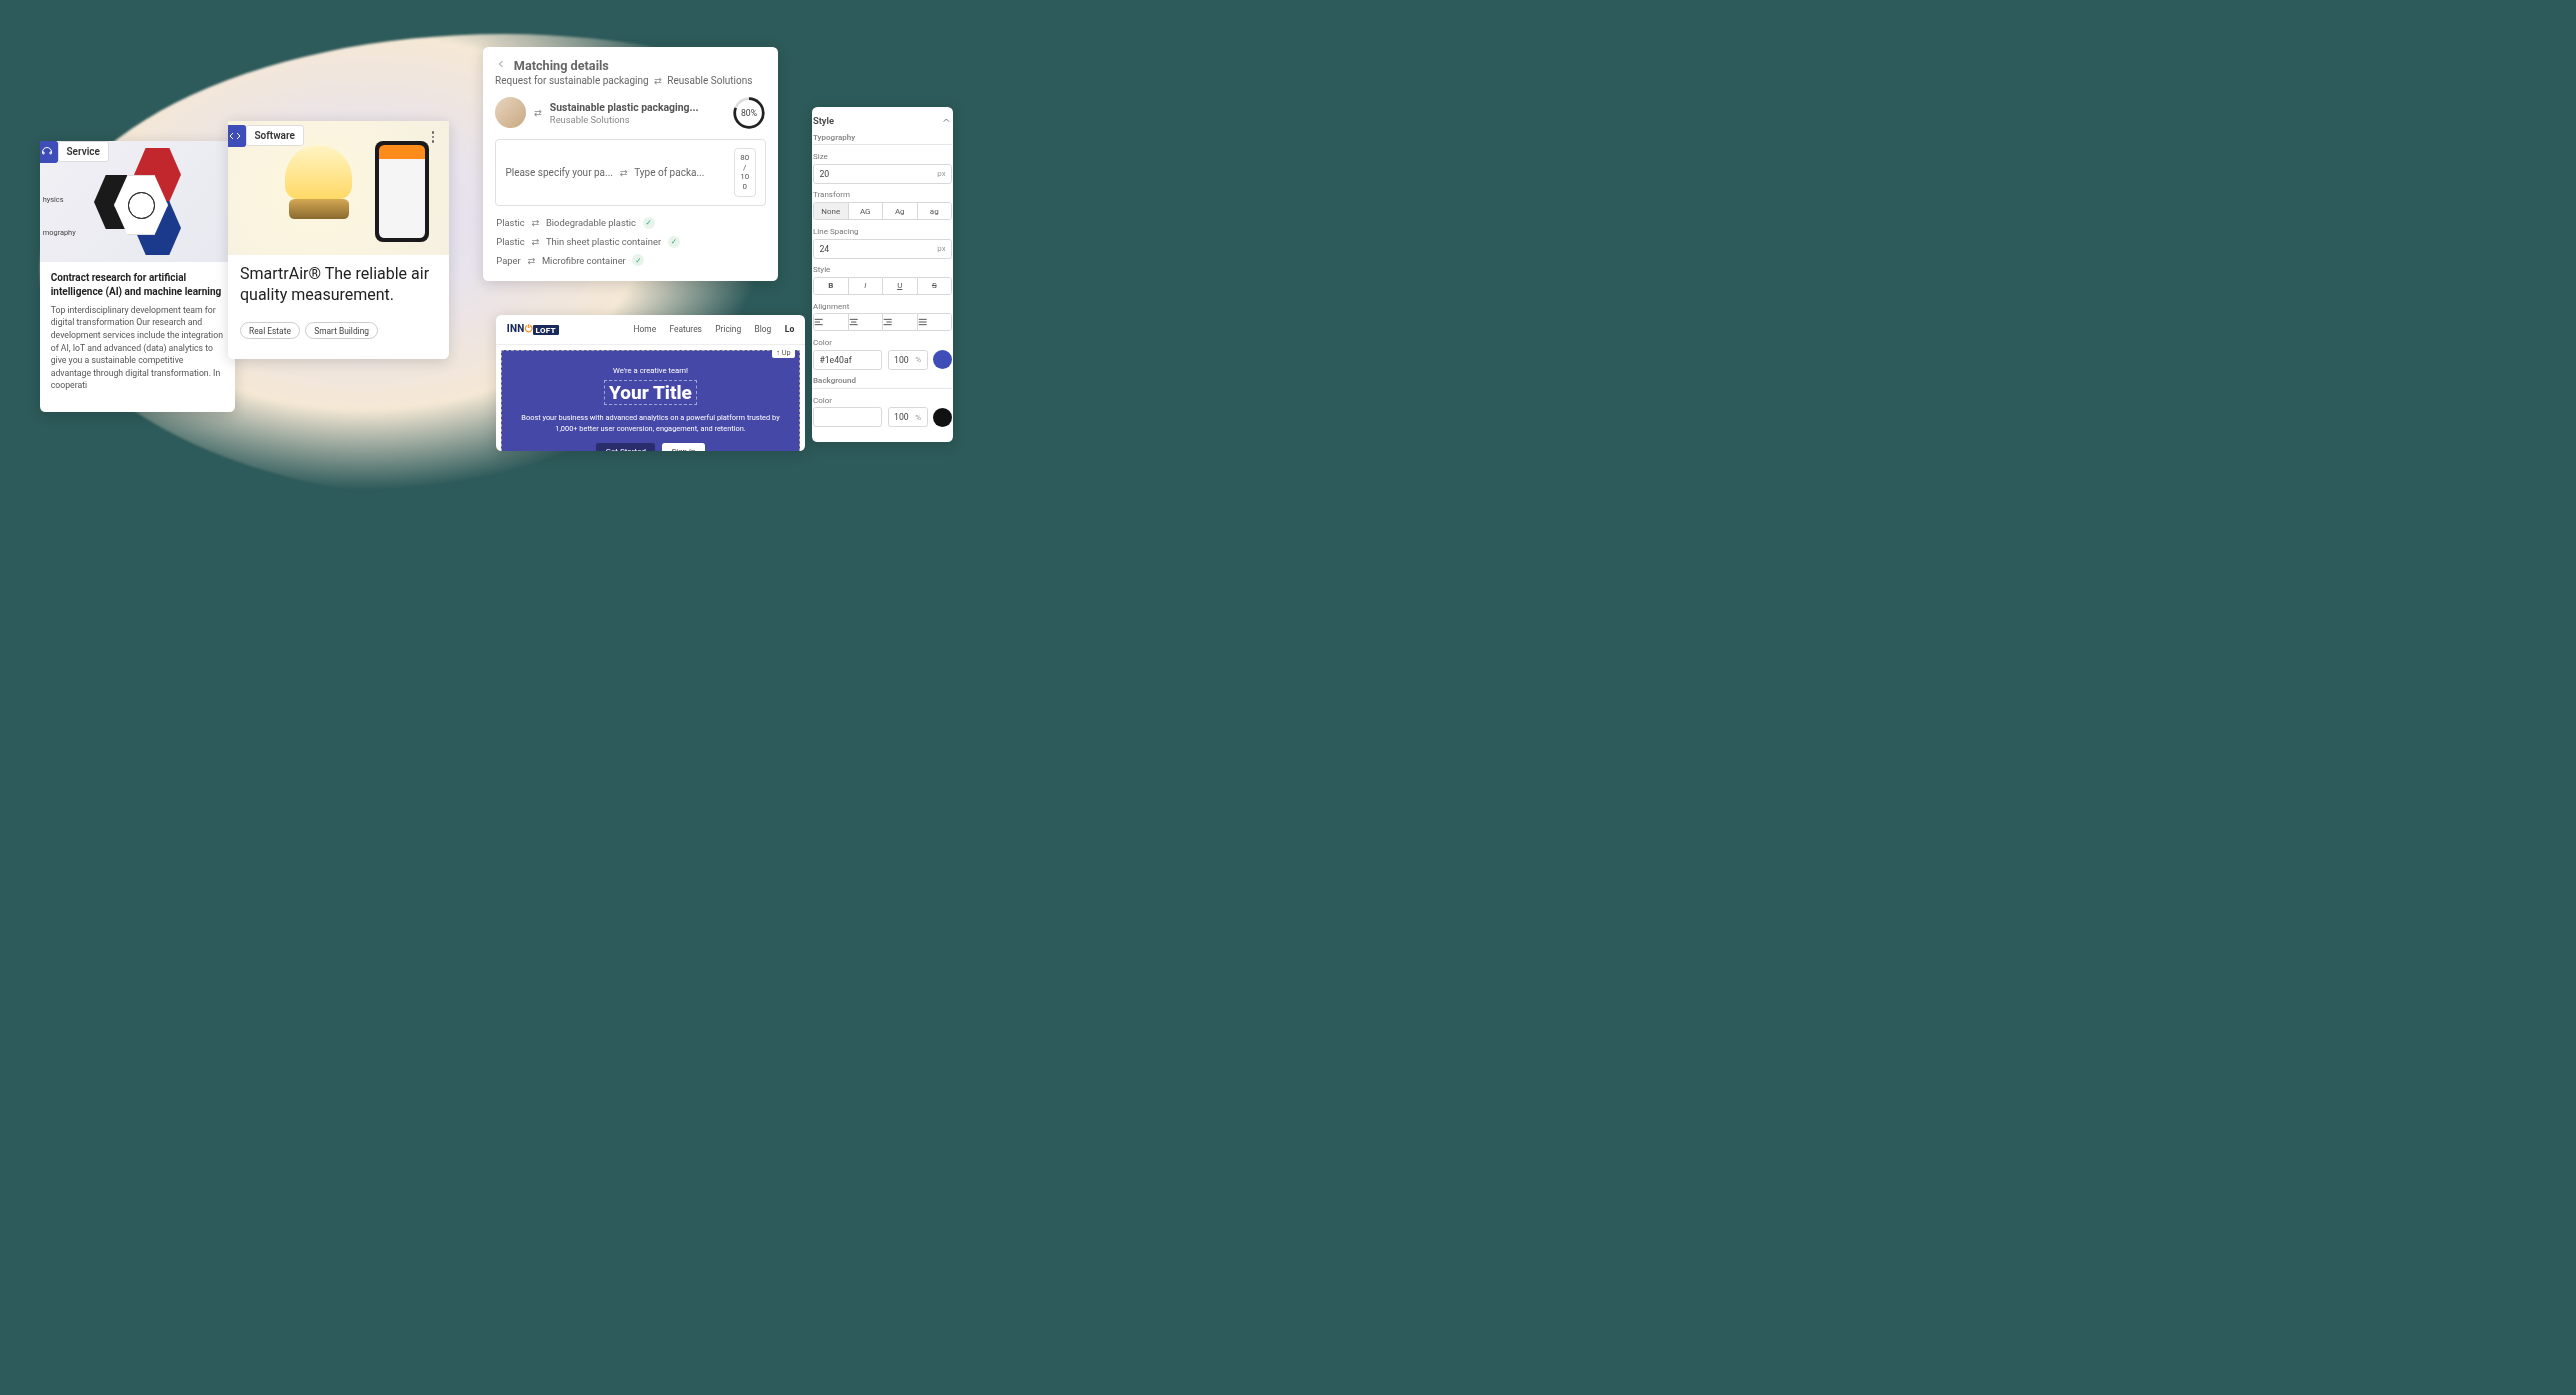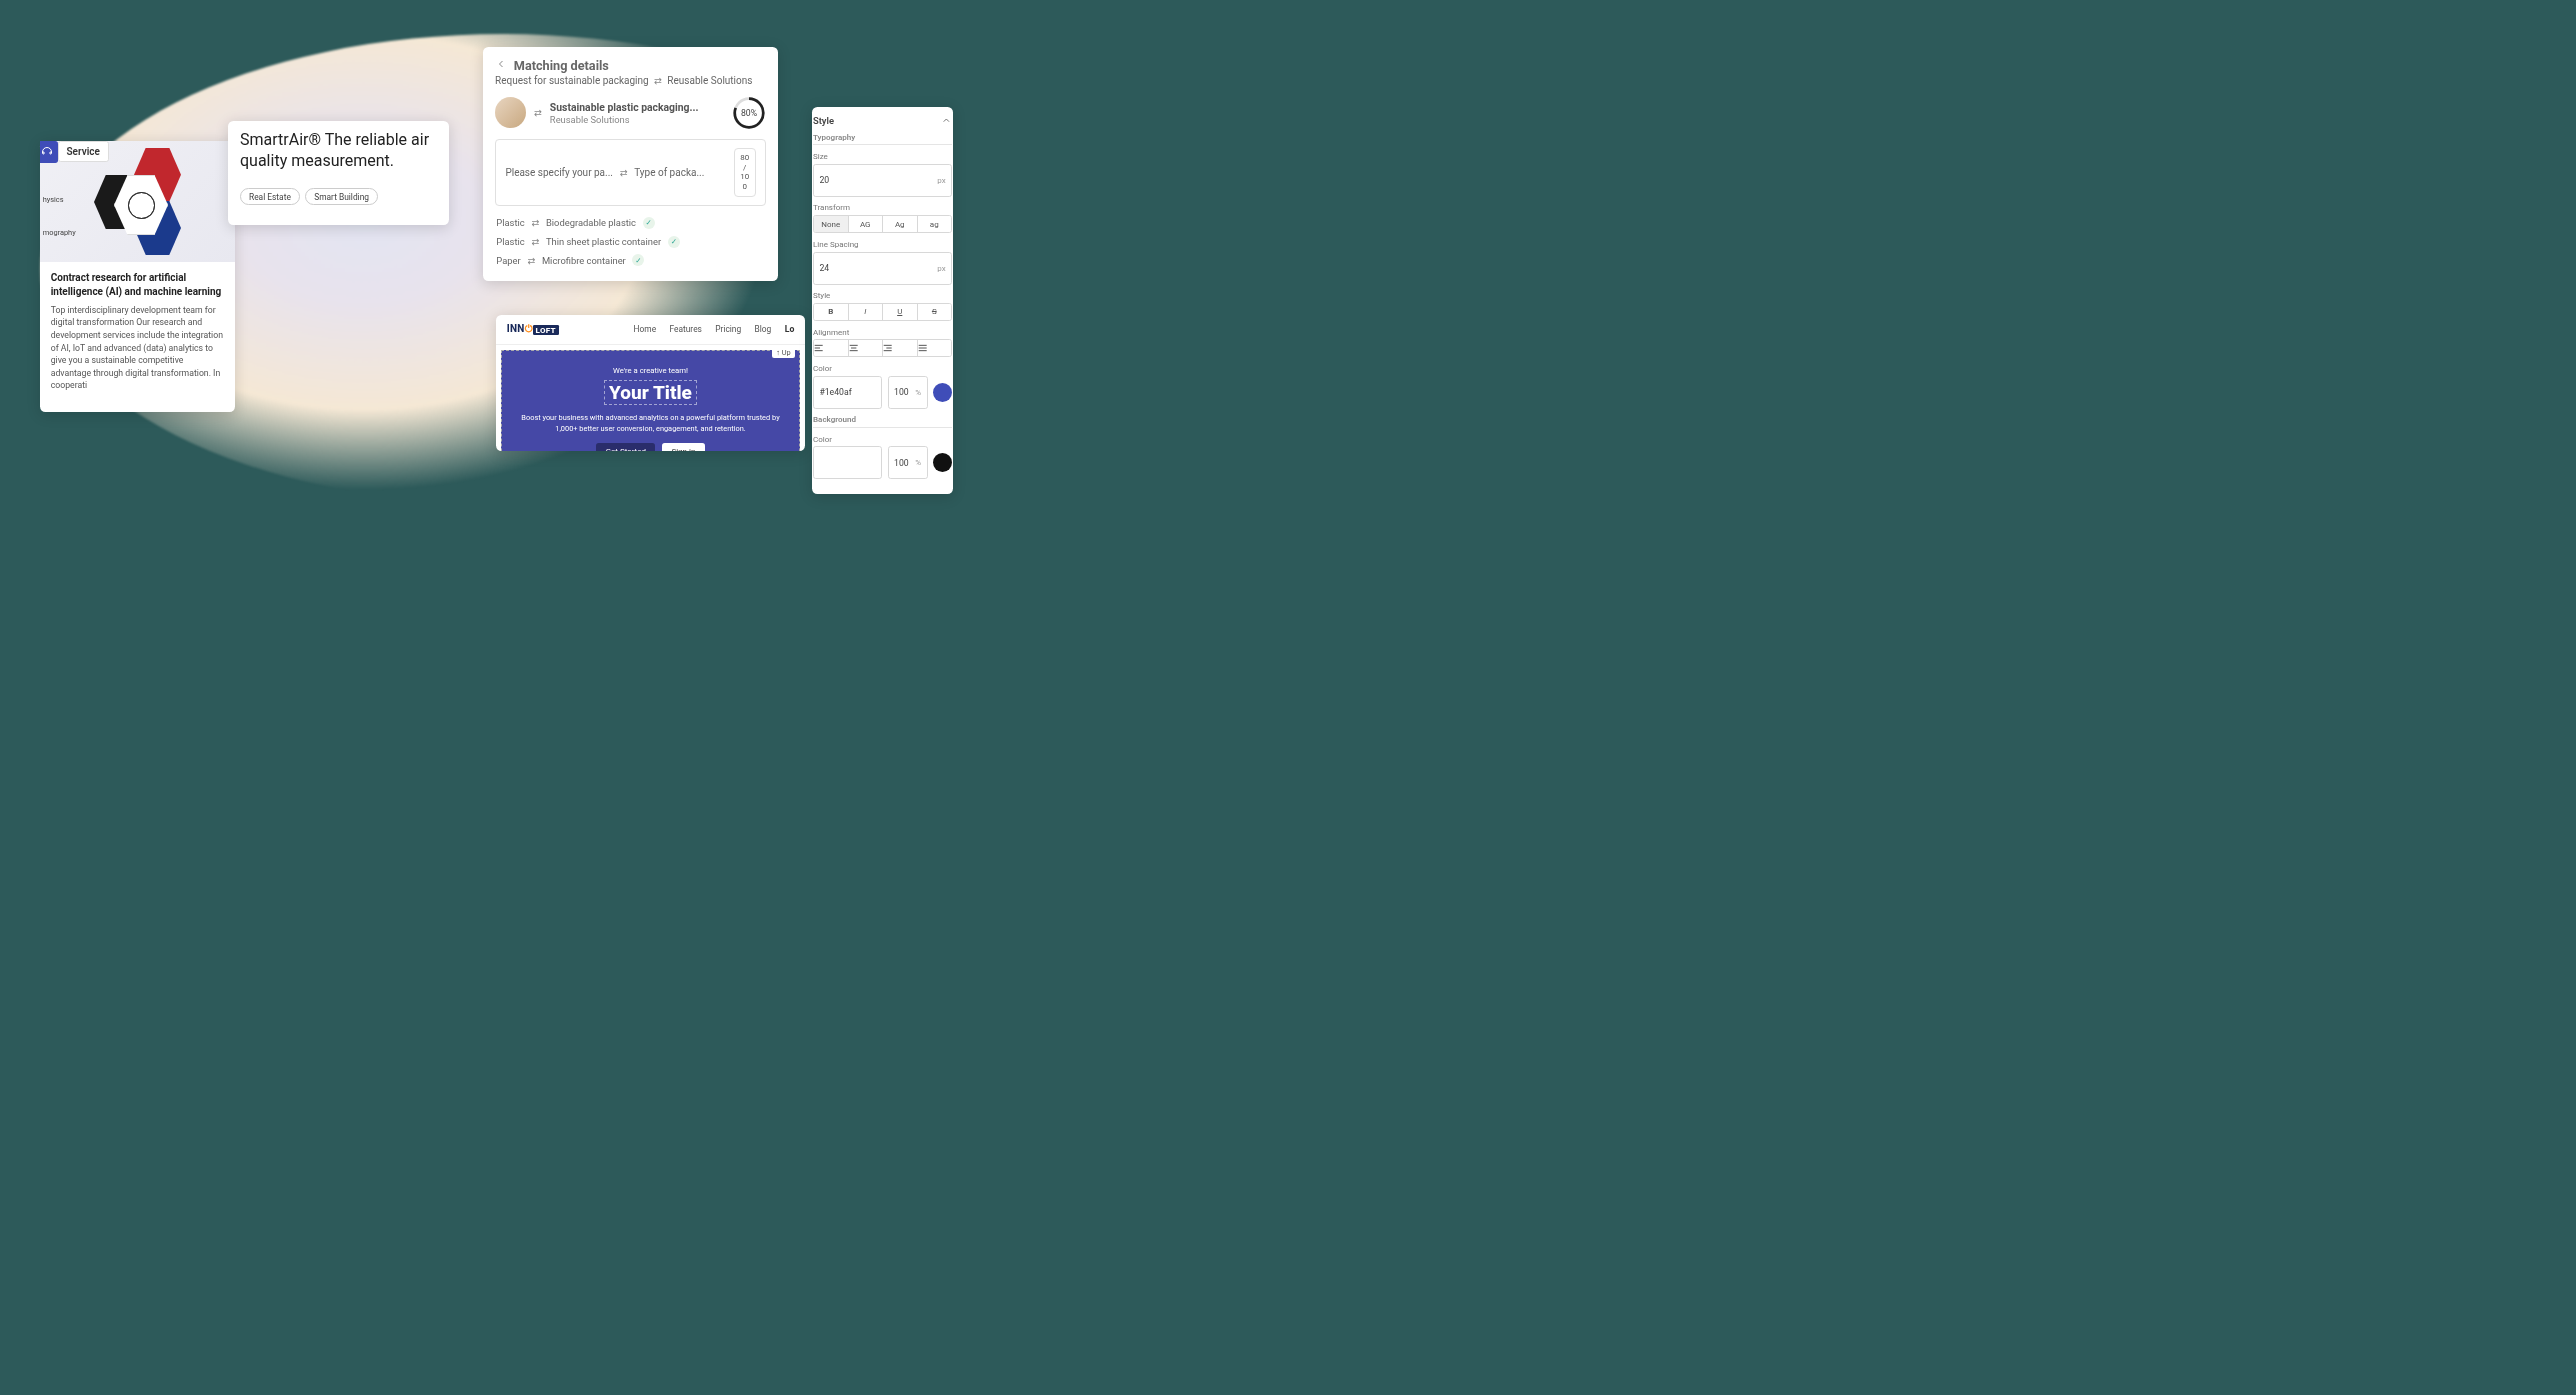"Software" div.header { html: none -> <div> <div> <div> <svg> <path></path> </svg> </div> <span>Software</span> </div> <div> <span></span> <span></span> <span></span> </div> <div> <div></div> <div></div> </div> <div> <div></div> </div> </div> }
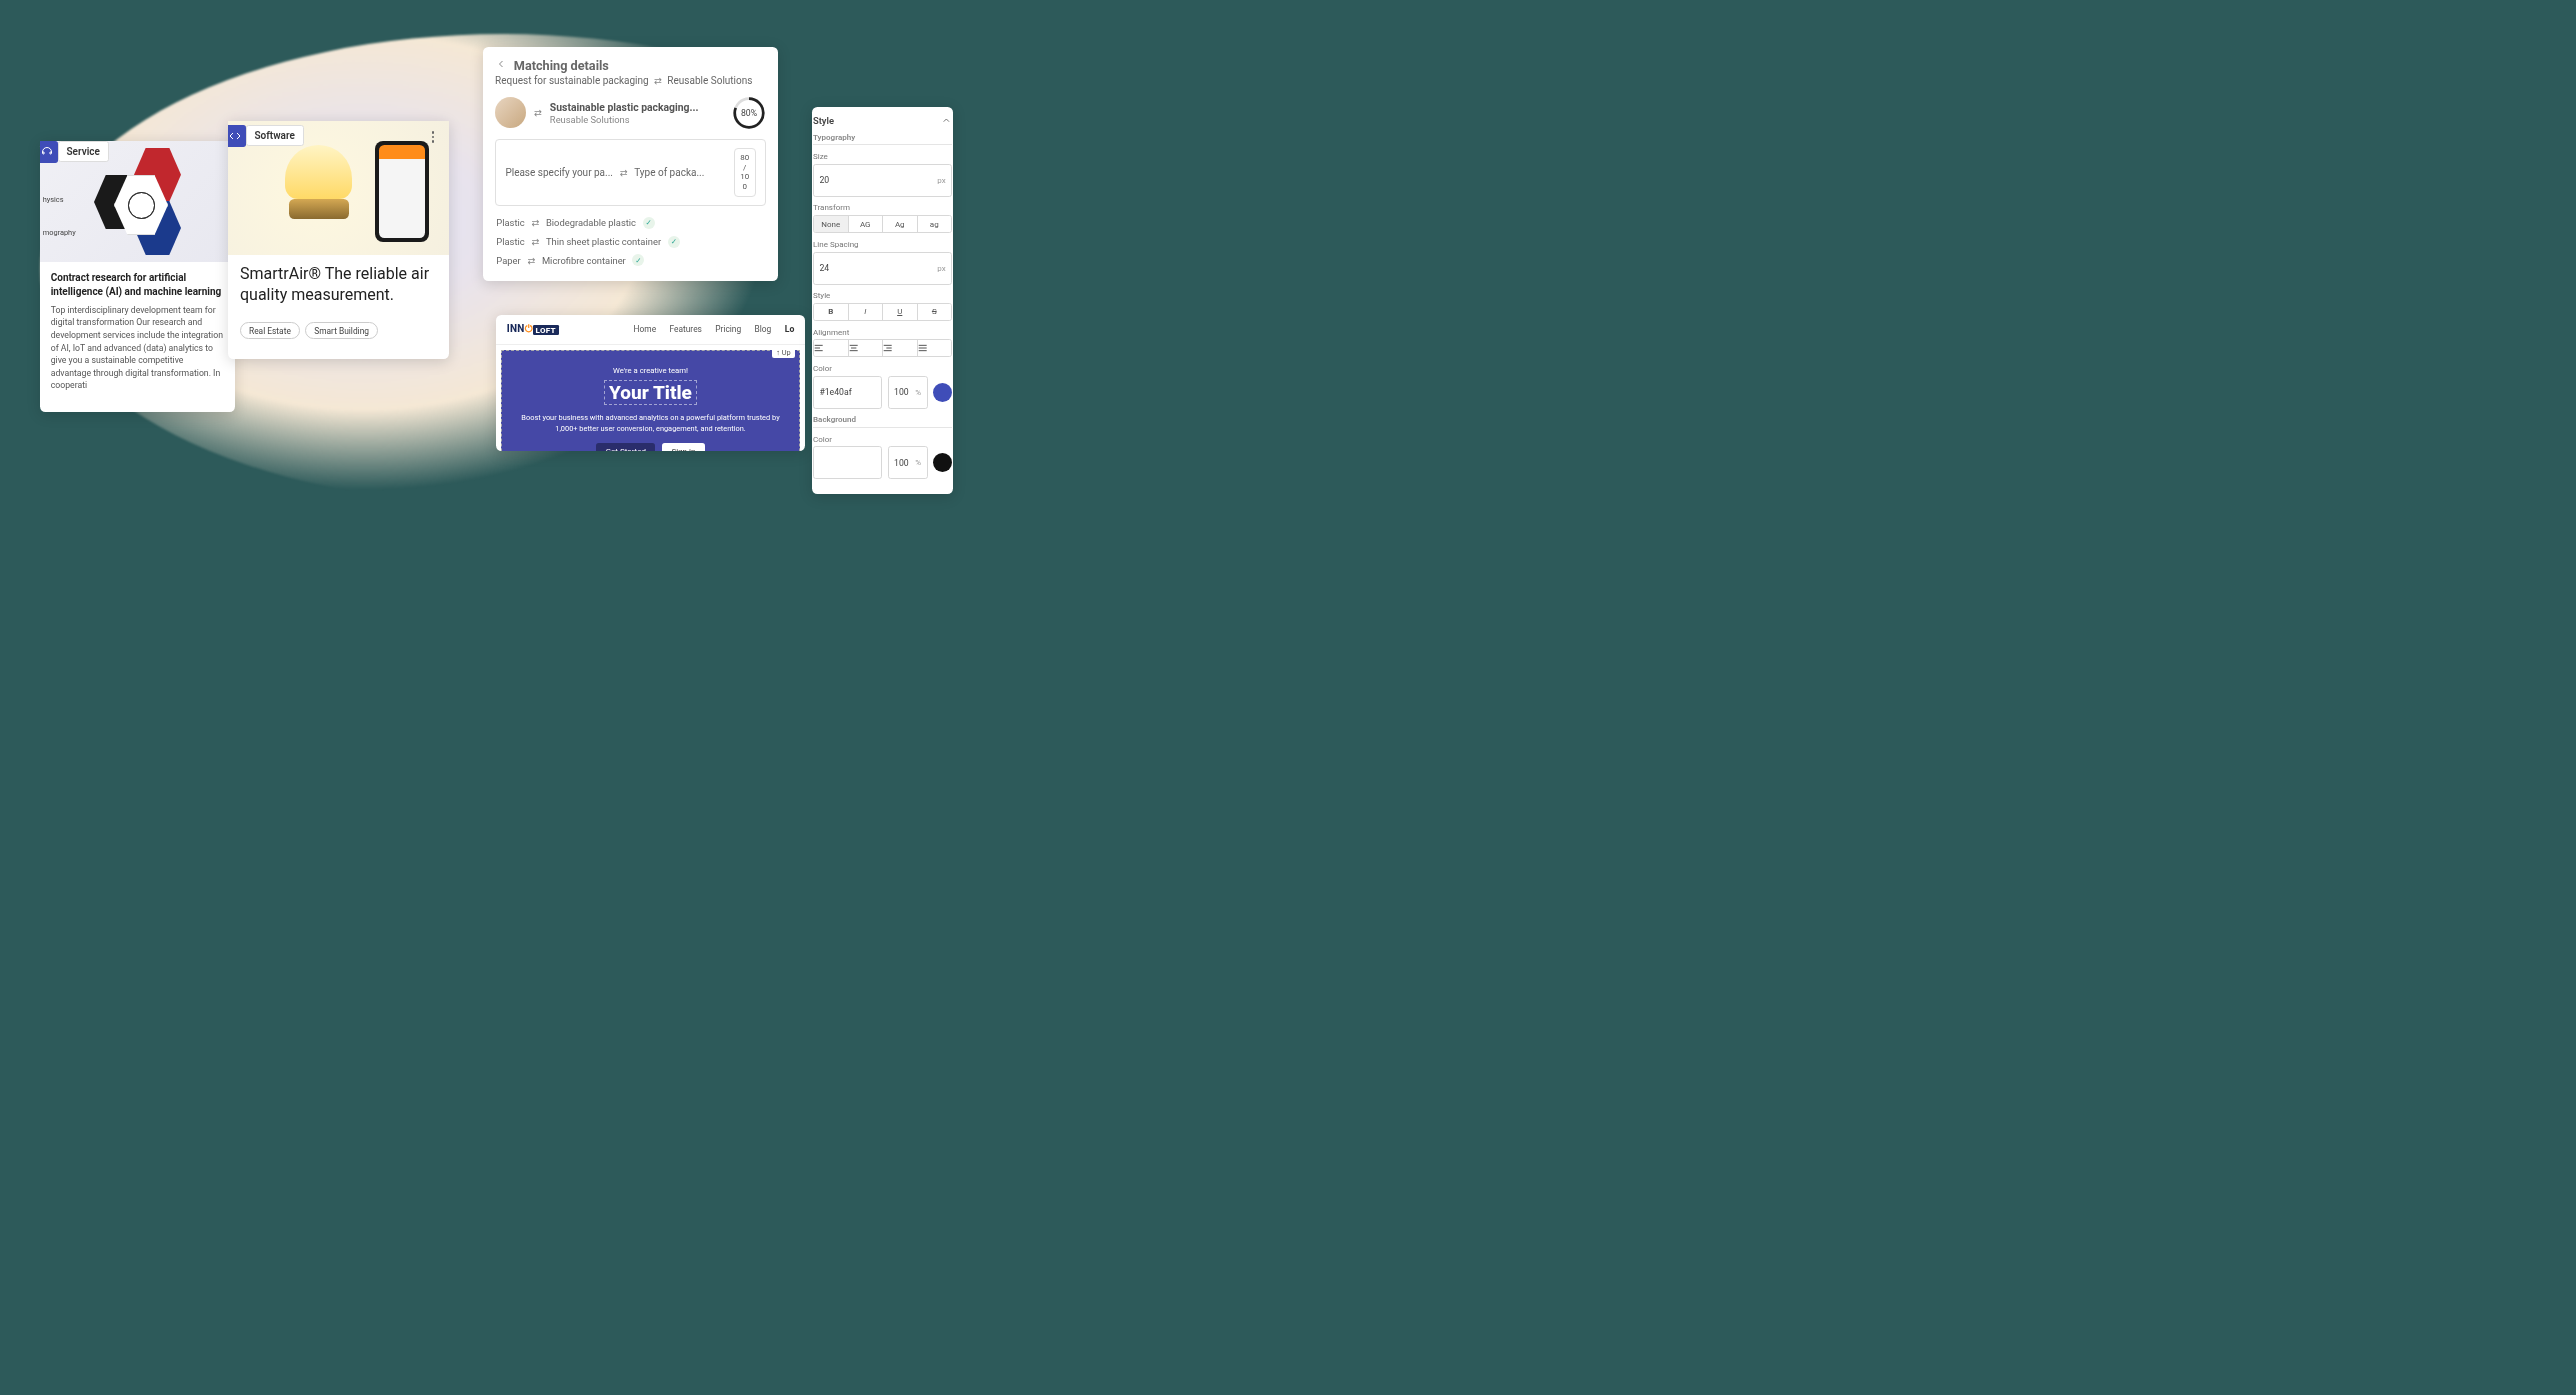"20" .inp { height: 33px -> 20px }
